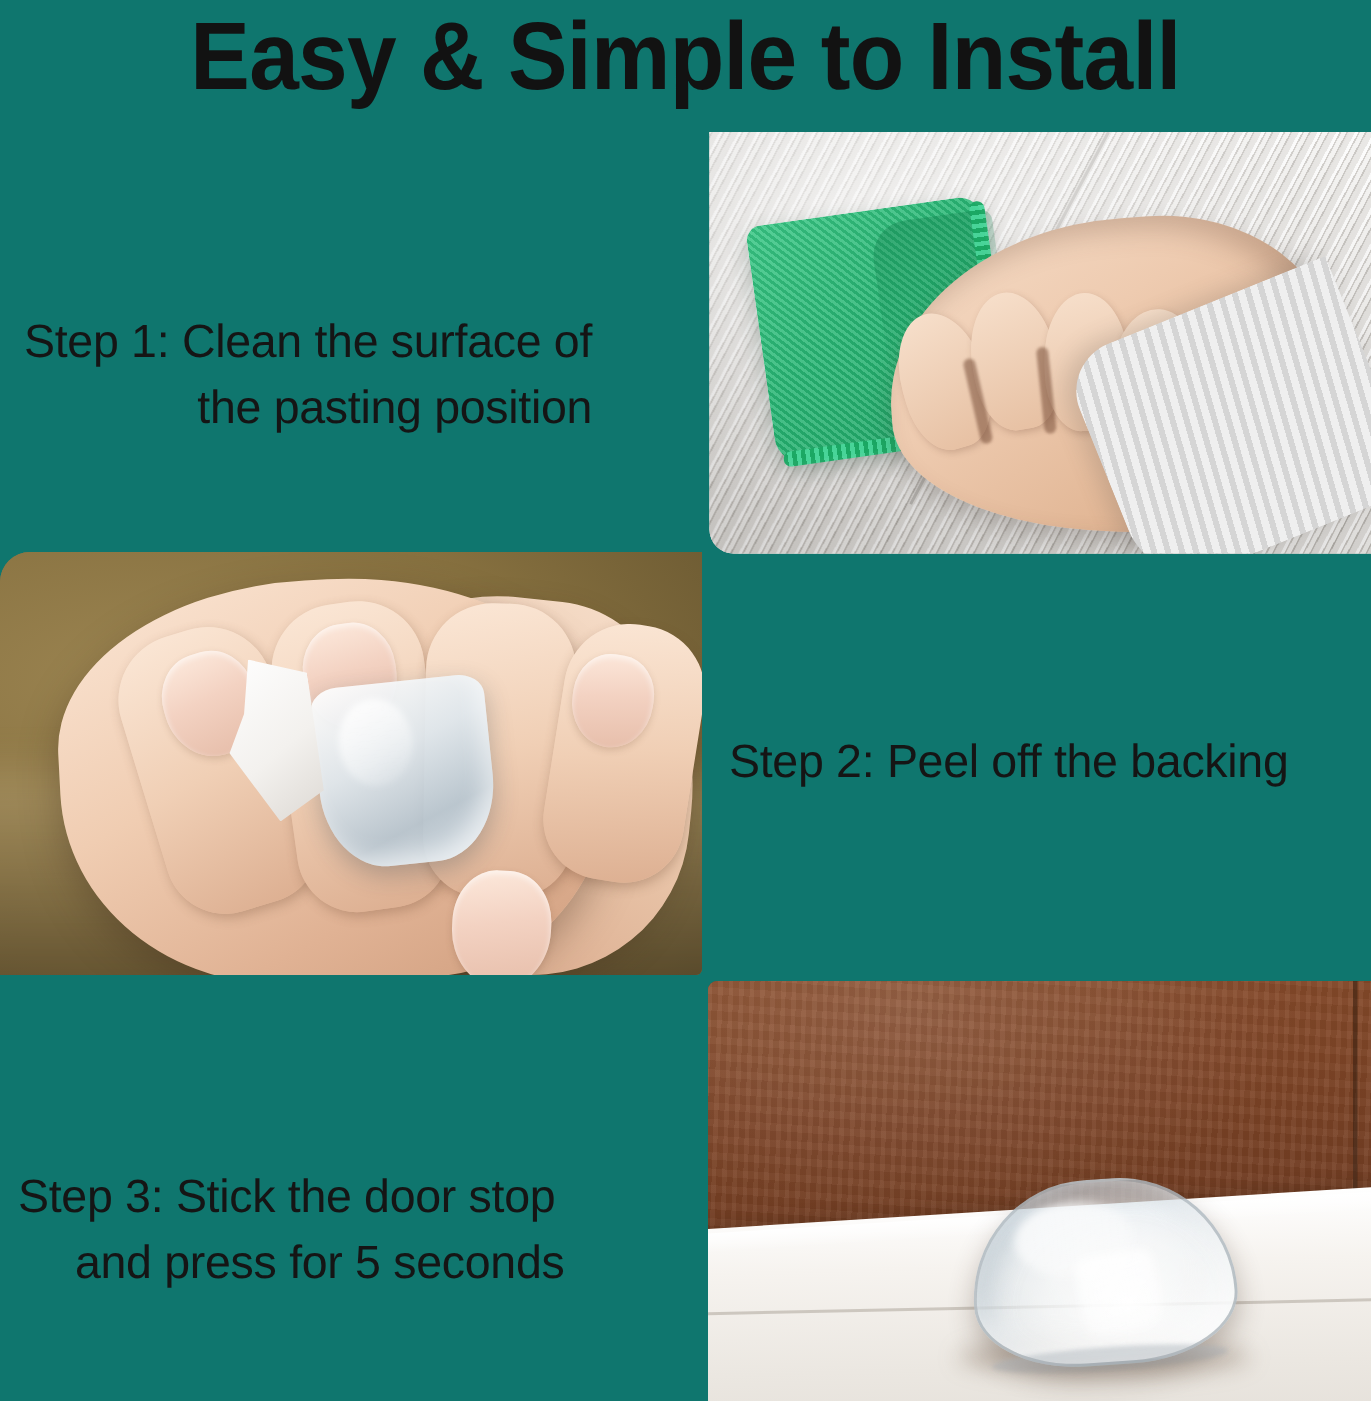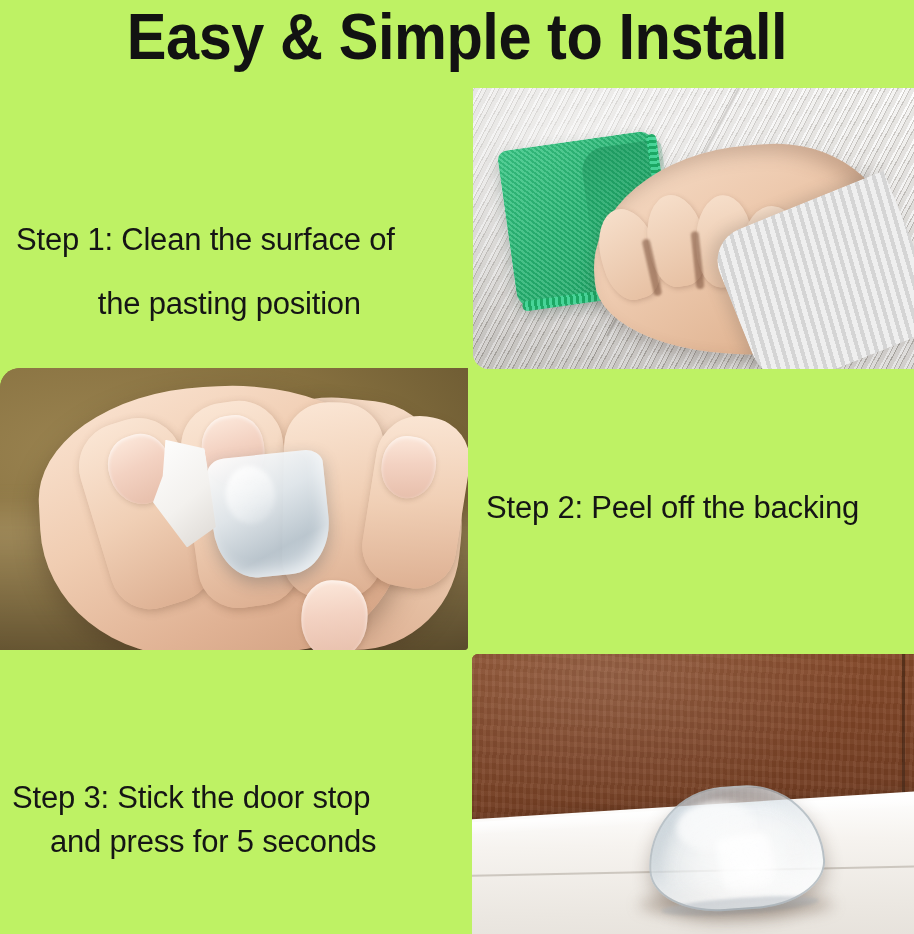"Easy & Simple to Install" .infographic { background: #bef264 -> #0f766e }
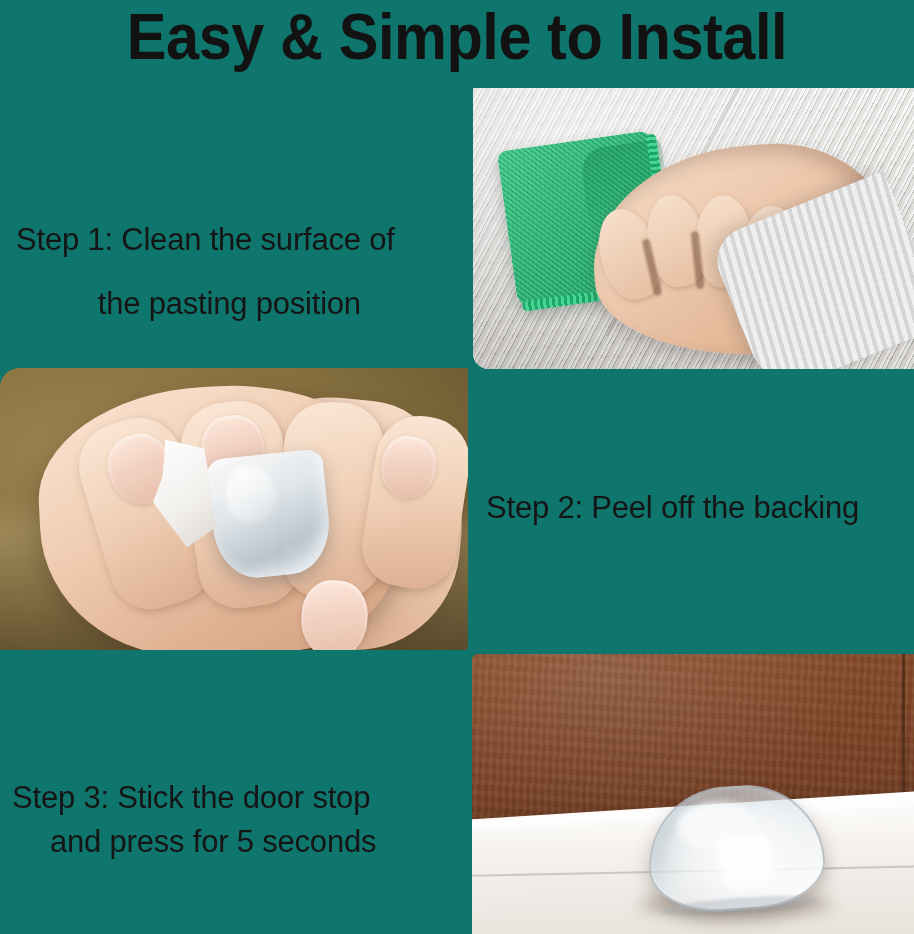"Step 1: Clean the surface" .caption-1 { text-align: center -> right; top: 218px -> 206px }
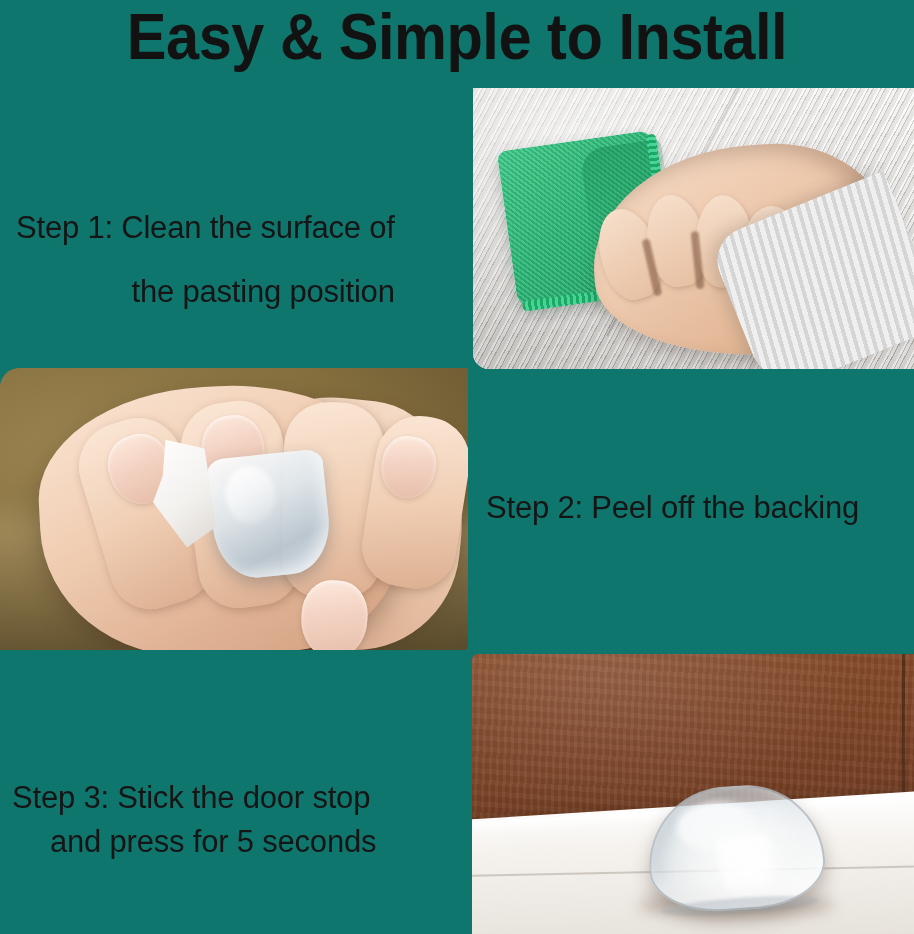"the pasting position" .caption-1 .line2 { margin-top: 20px -> none }
